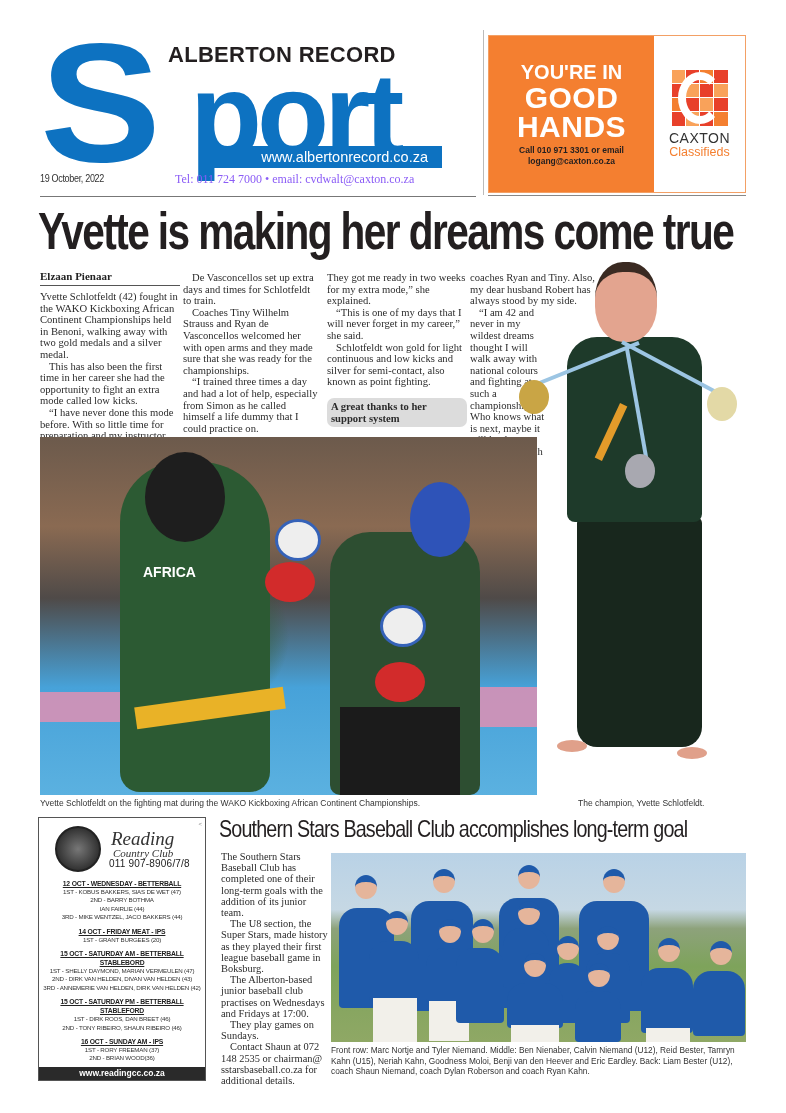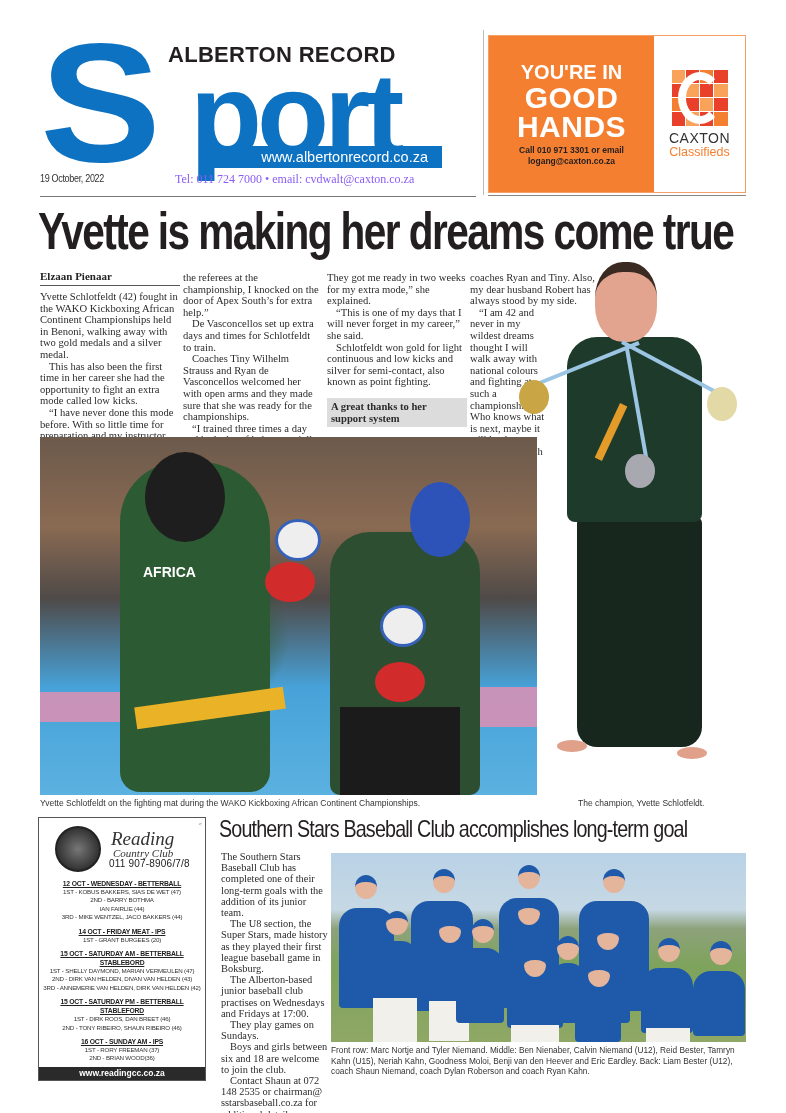"the referees at the championship," p { html: <p>the referees at the championship, I knocked on the door of Apex South’s for extra help.”</p> -> none }
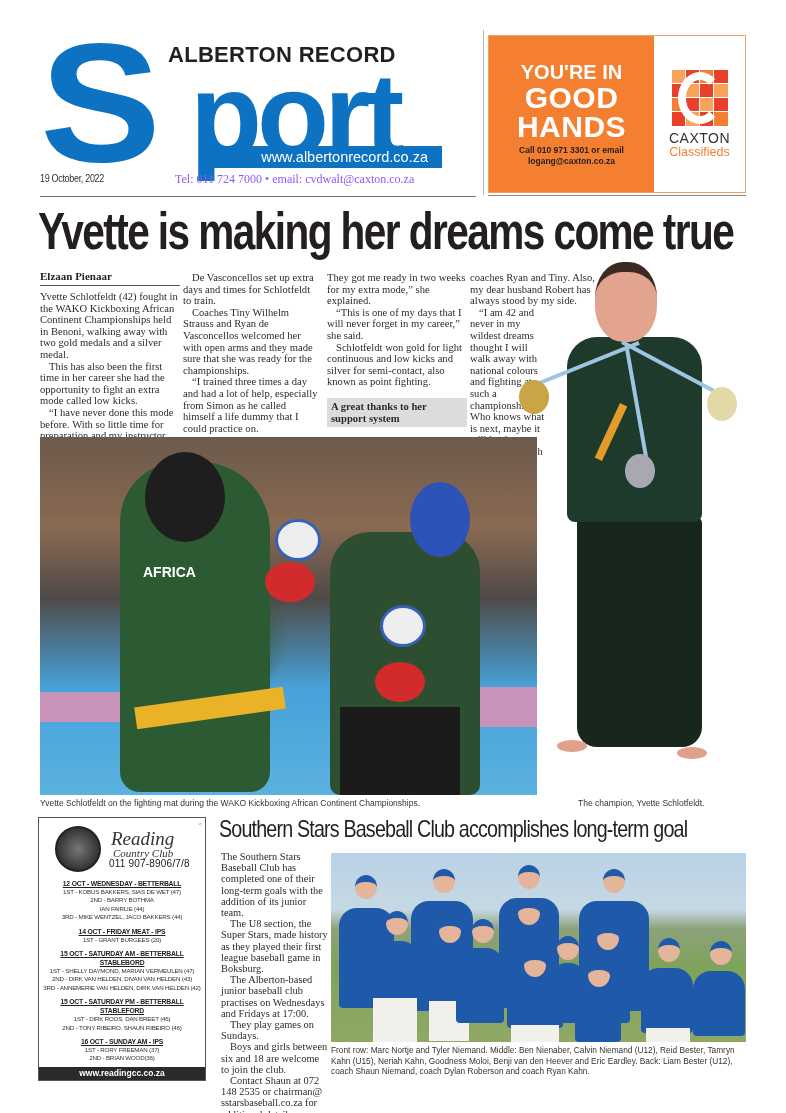"A great thanks to her" .subhead { border-radius: none -> 7px }
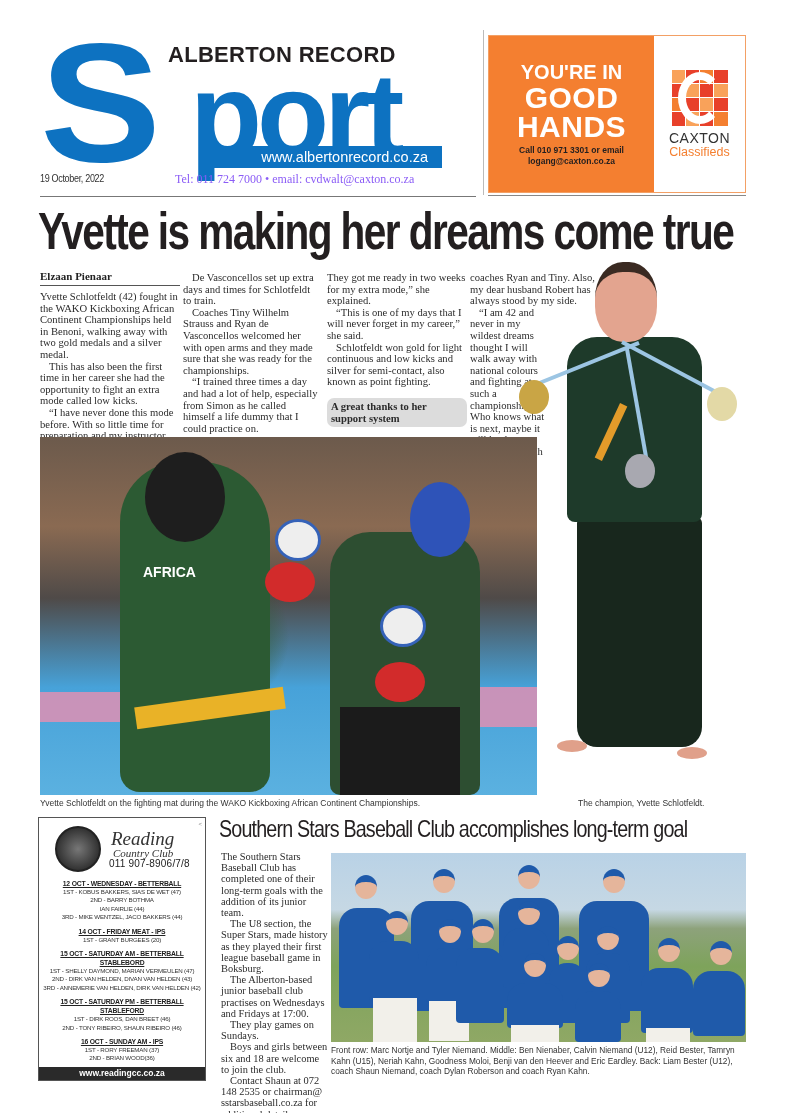"Boys and girls between six" p.ind { html: <p>Boys and girls between six and 18 are welcome to join the club.</p> -> none }
